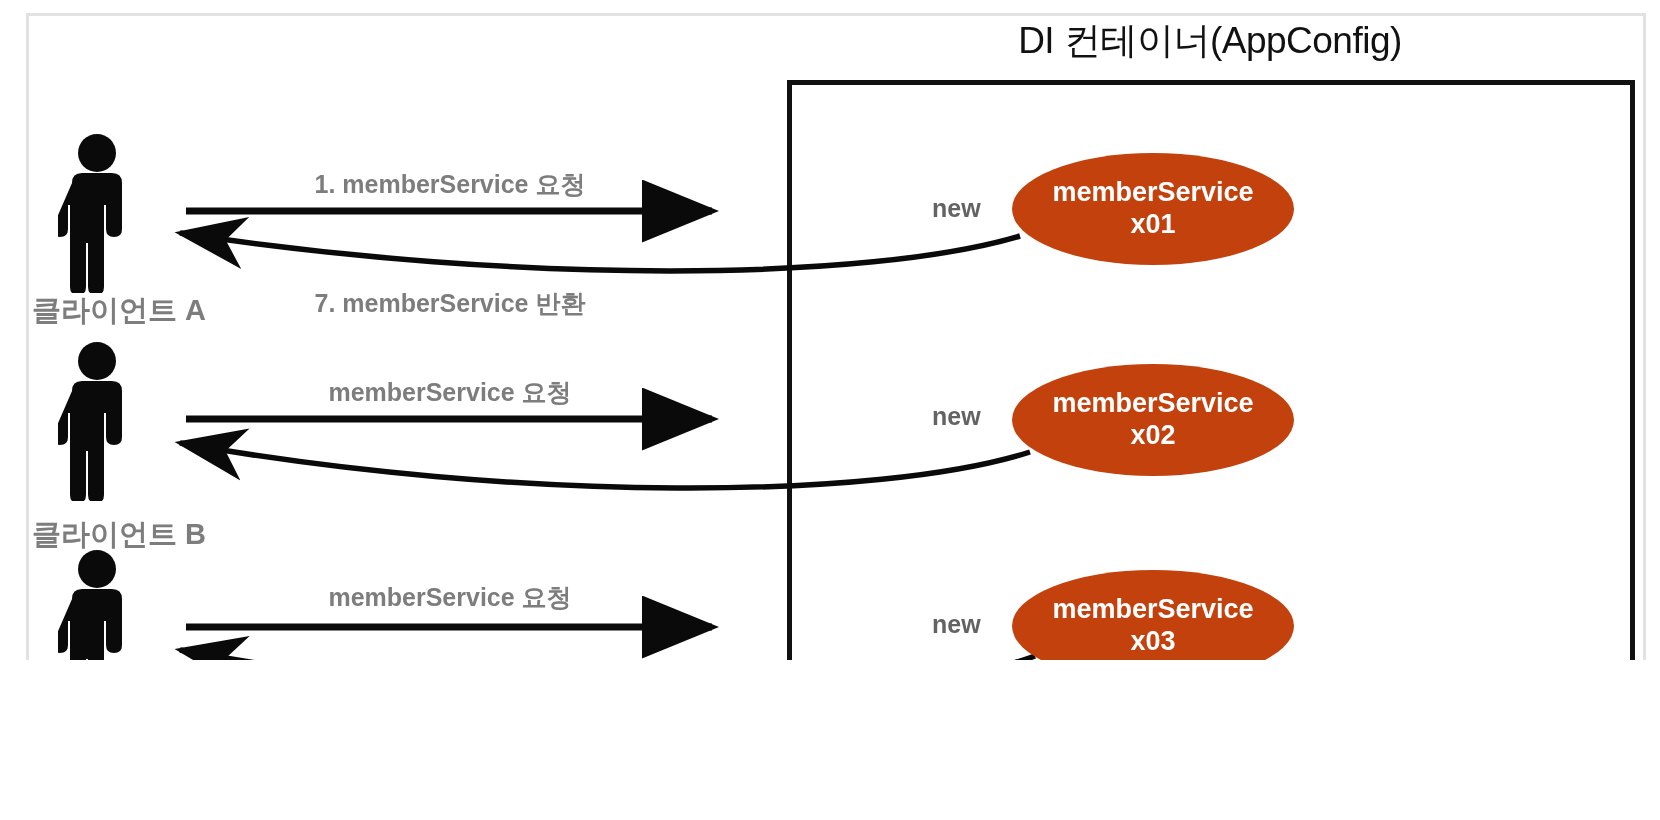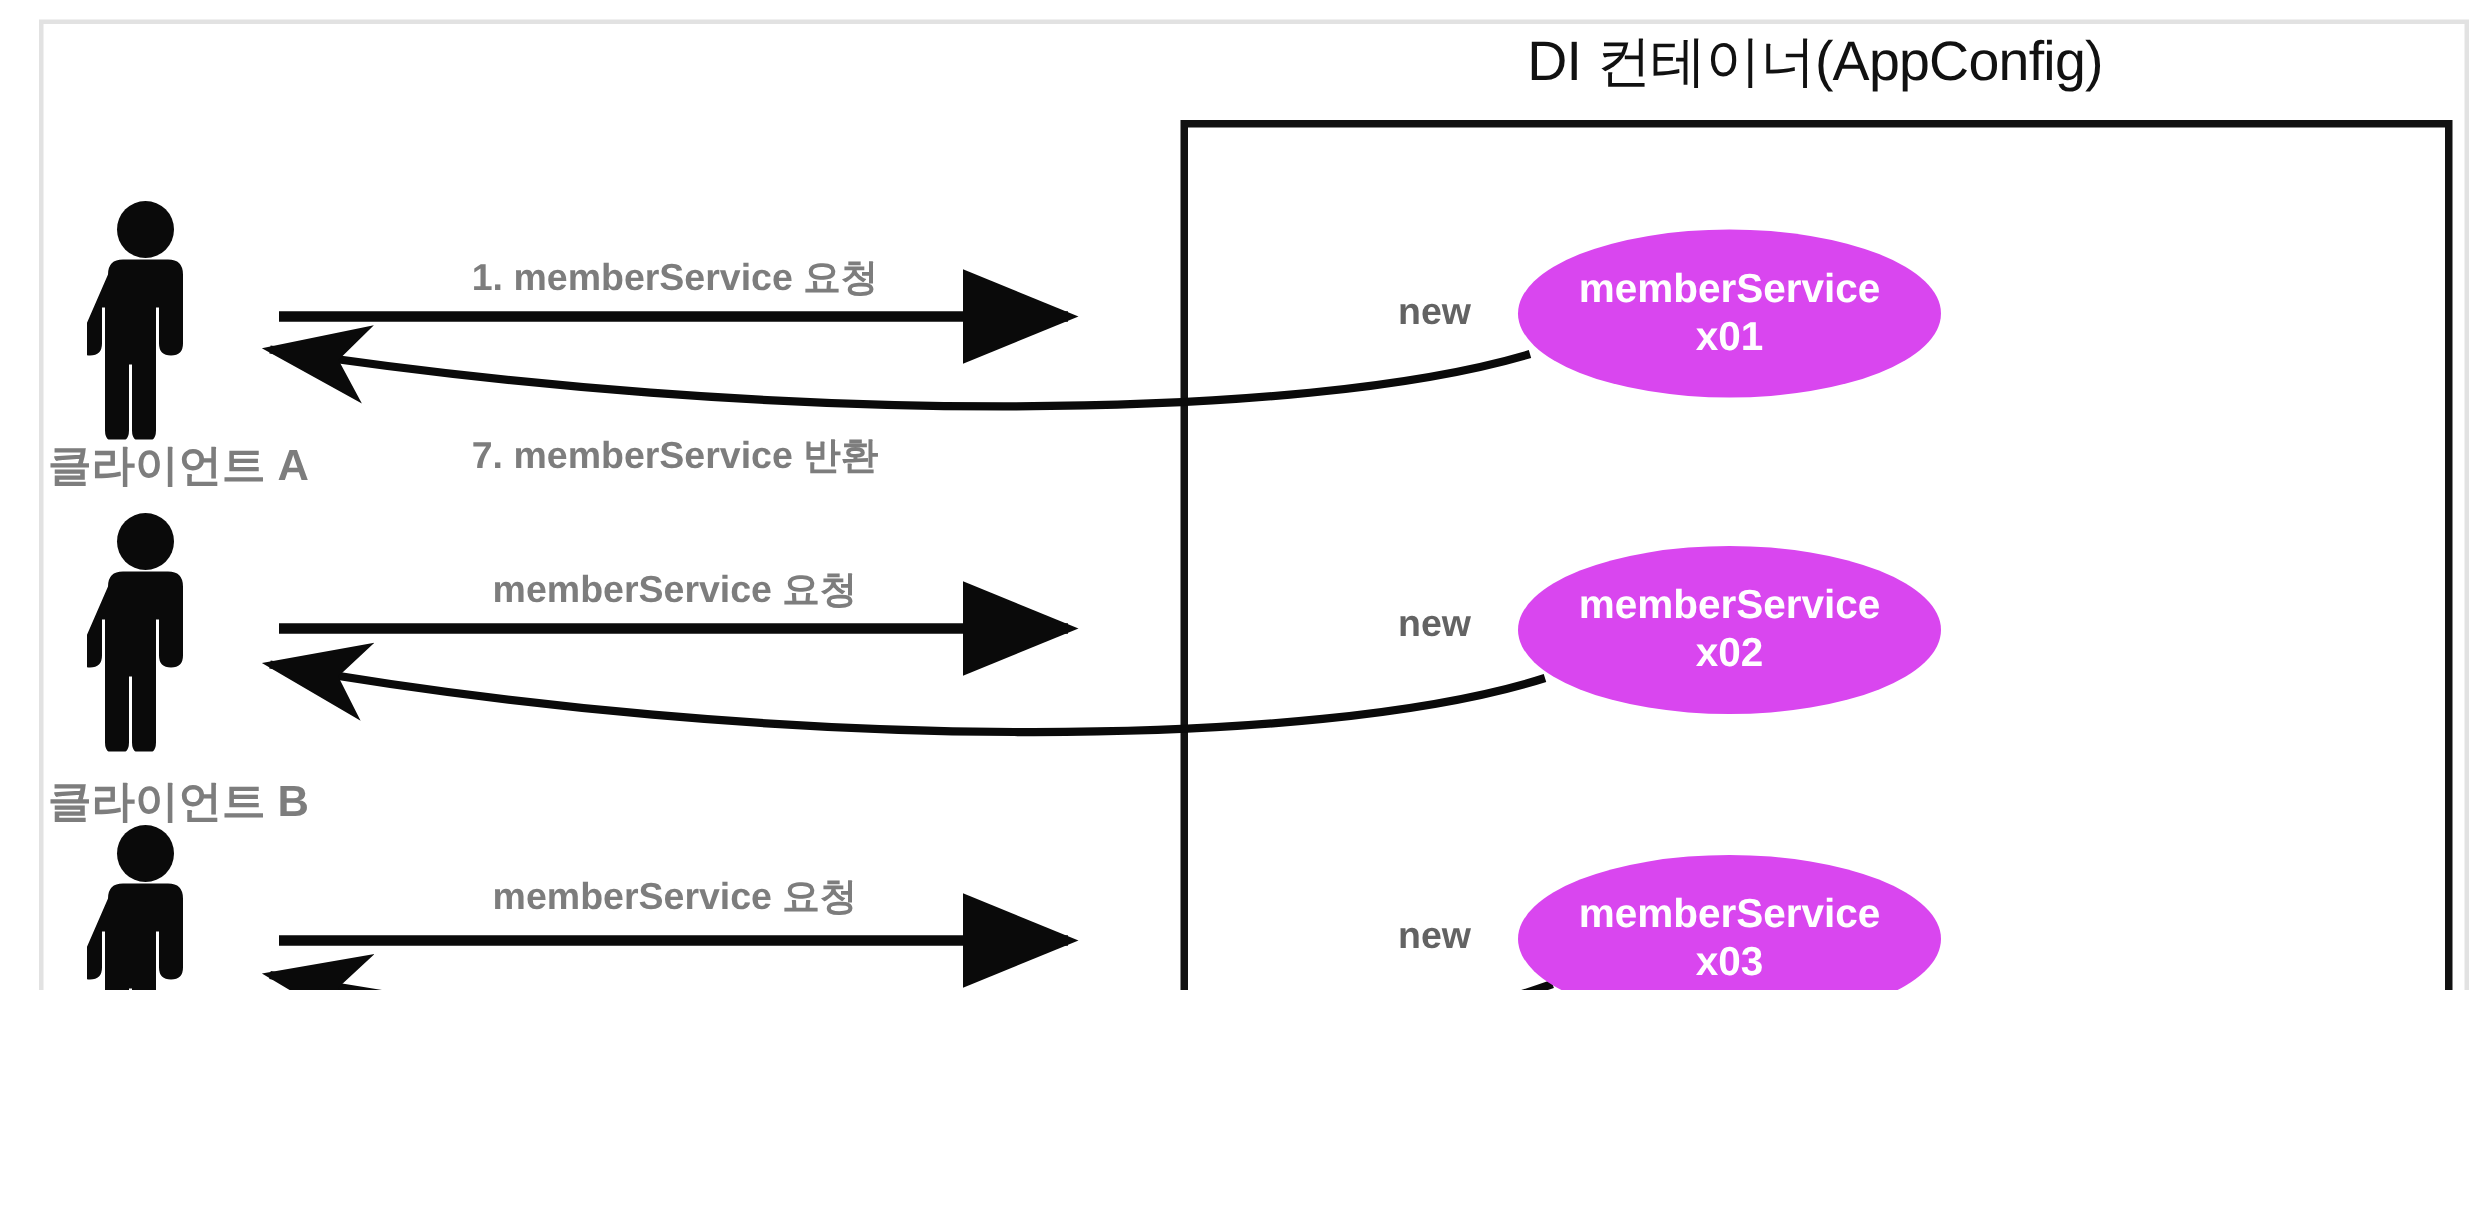"memberService" .bean { background: #d946ef -> #c2410c }
